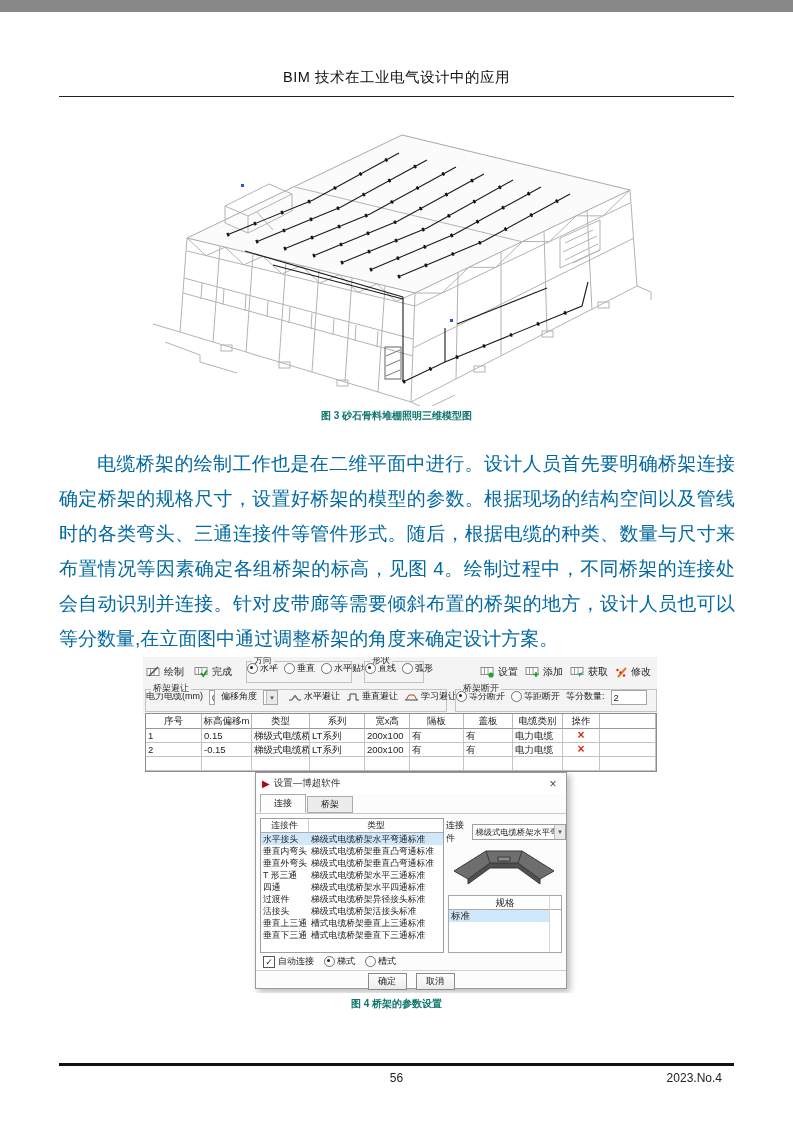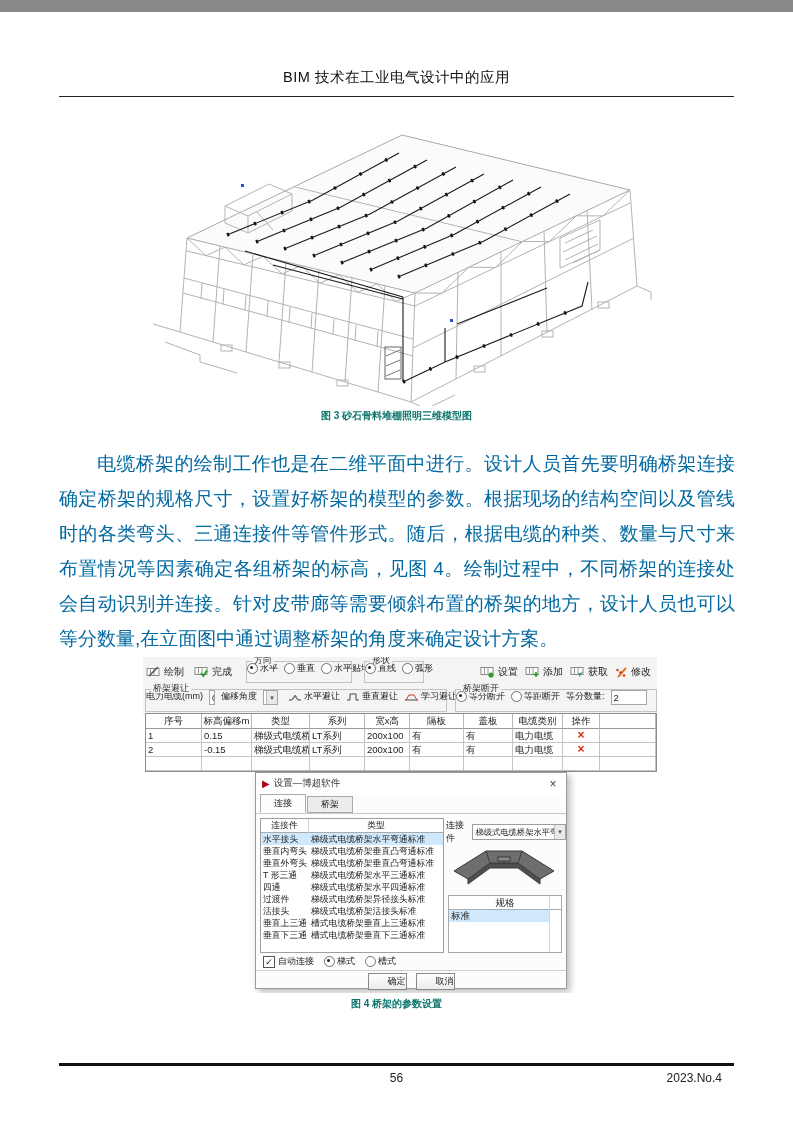"确定" .dlg-btn { text-align: right -> center }
